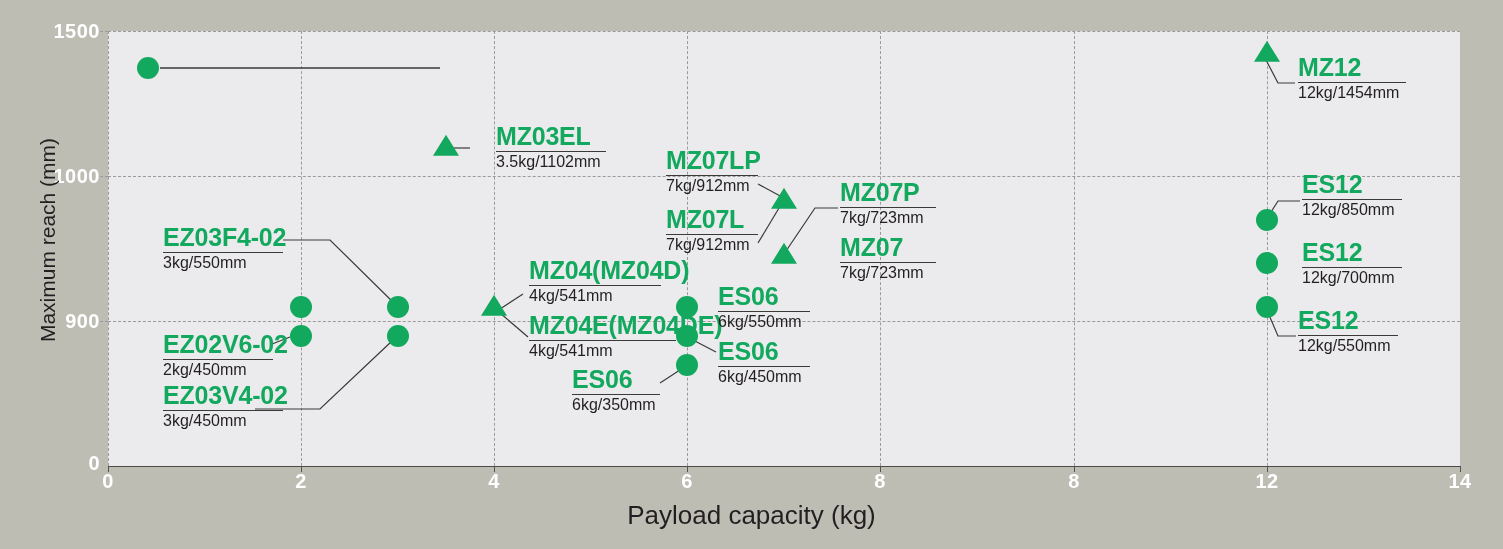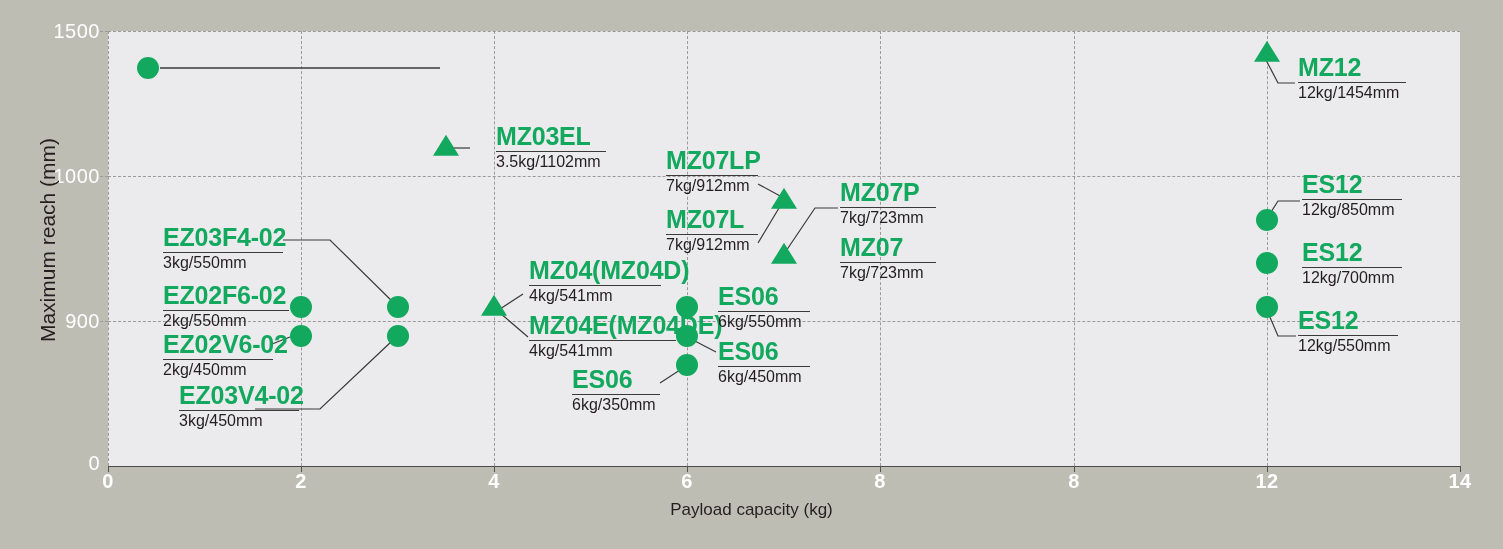"1500" .ylabel { font-weight: normal -> bold }
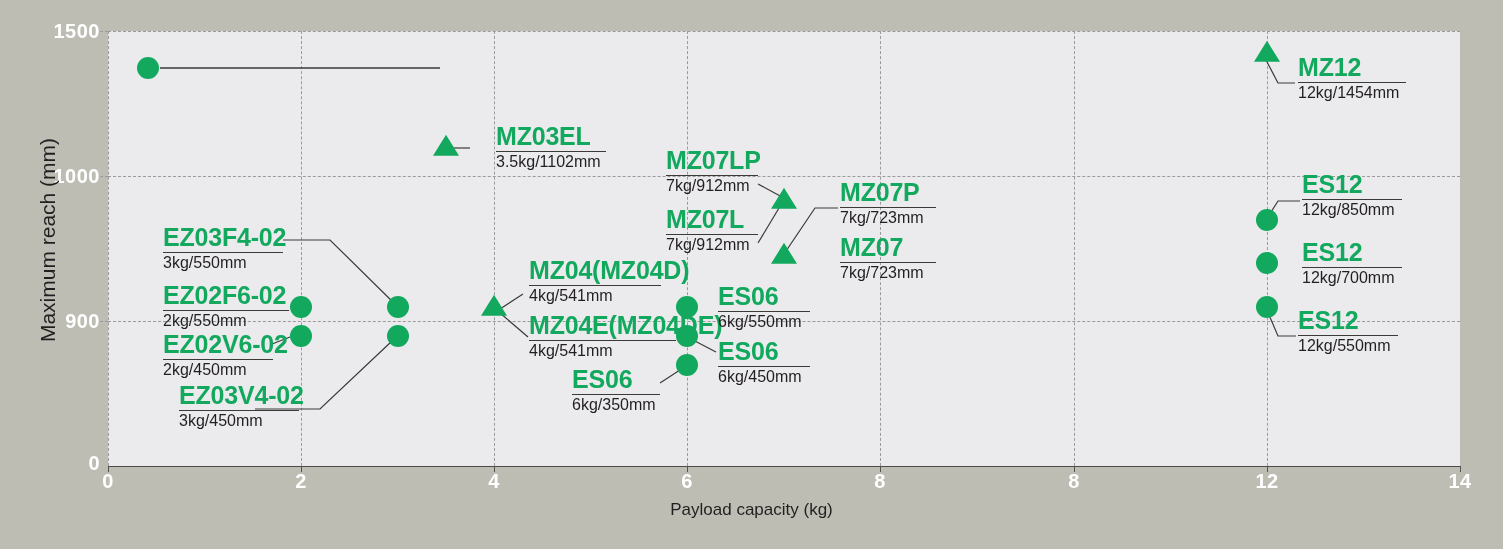"EZ02F6-02" div.callout { html: <div> <div>EZ02F6-02</div> <div></div> <div>2kg/550mm</div> </div> -> none }
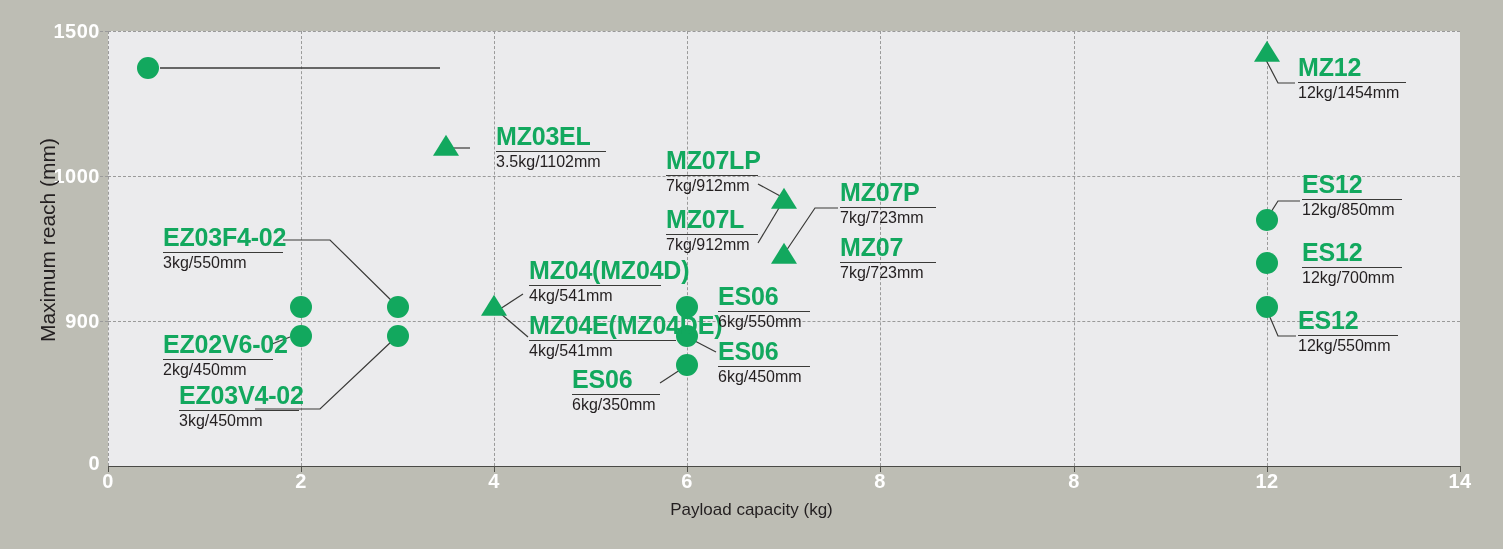"EZ03V4-02" div.callout { left: 179px -> 163px }
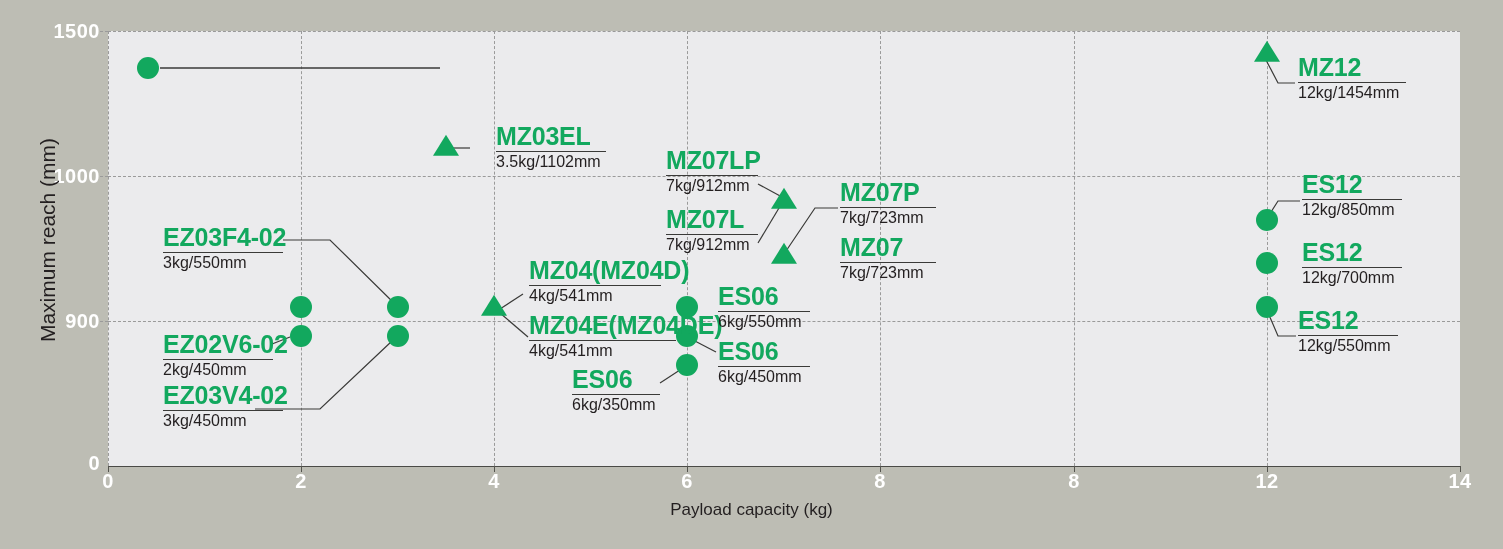"Payload capacity (kg)" .axis-title-x { font-size: 17px -> 26px }
